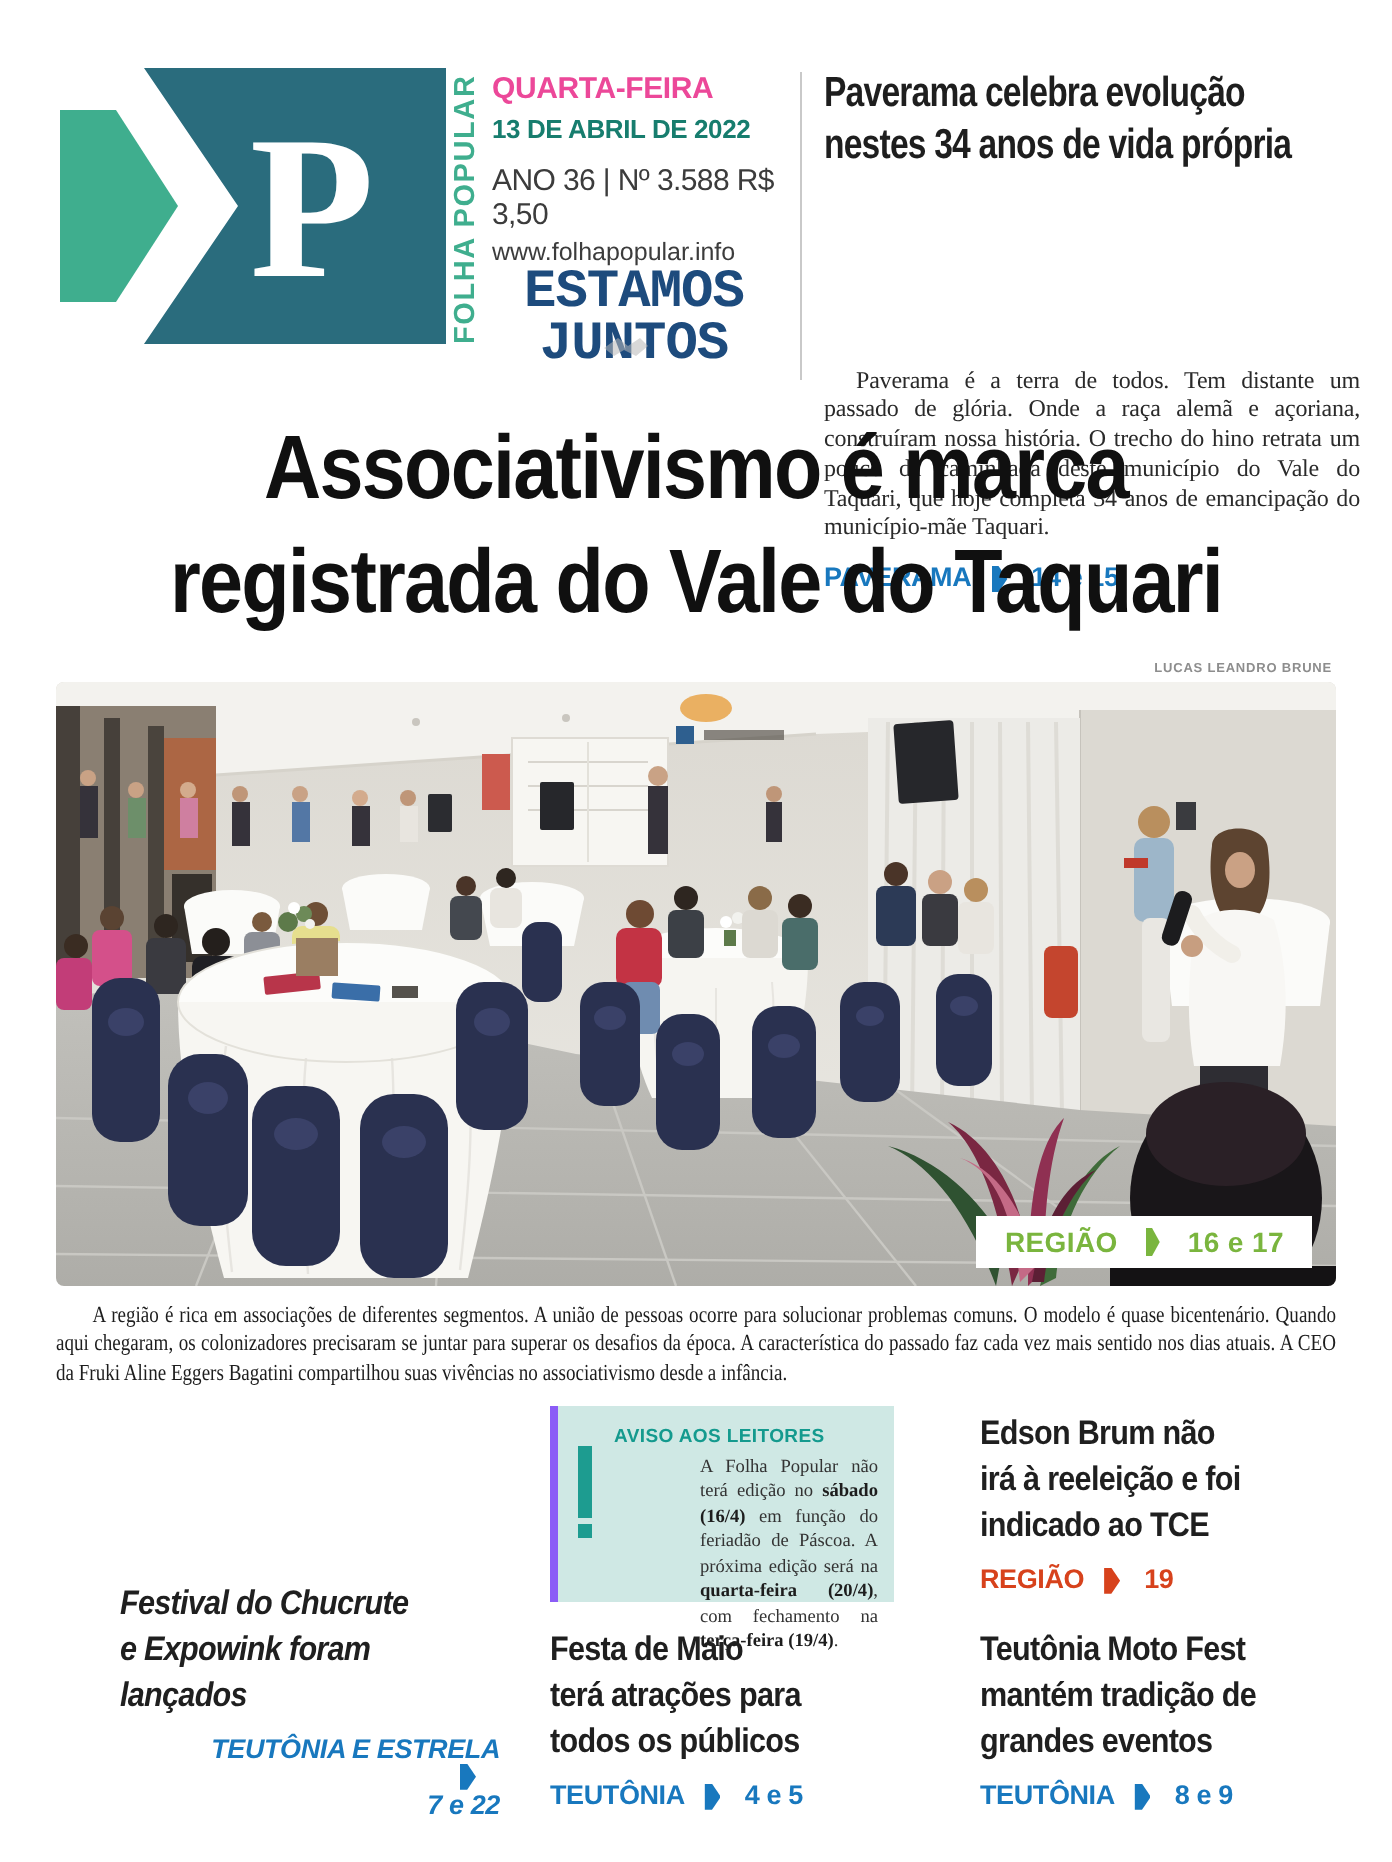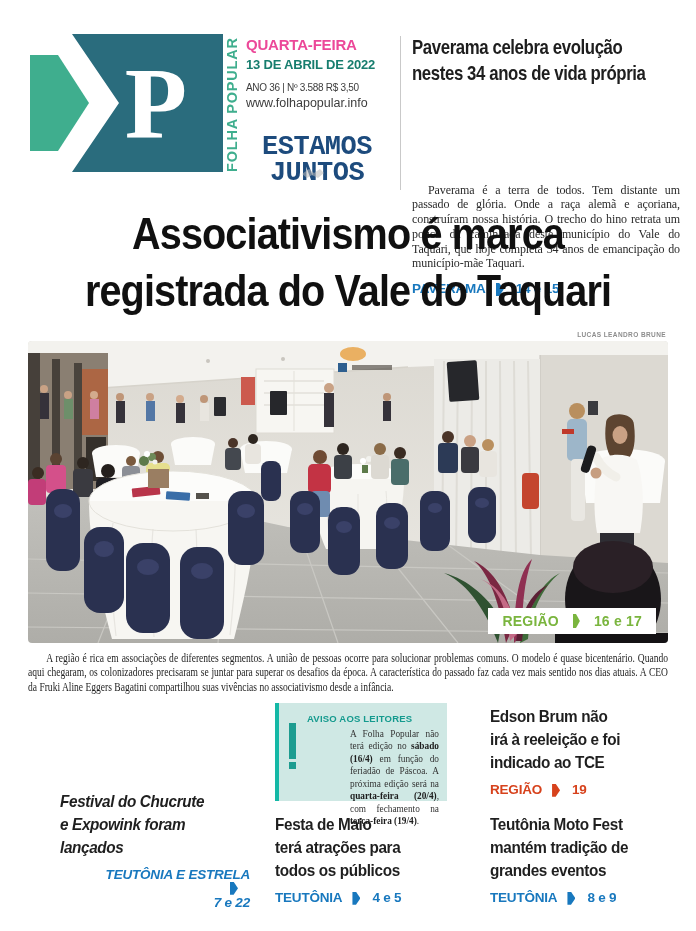"ANO 36 | Nº 3.588" .mast-ed { font-size: 10px -> 15px }
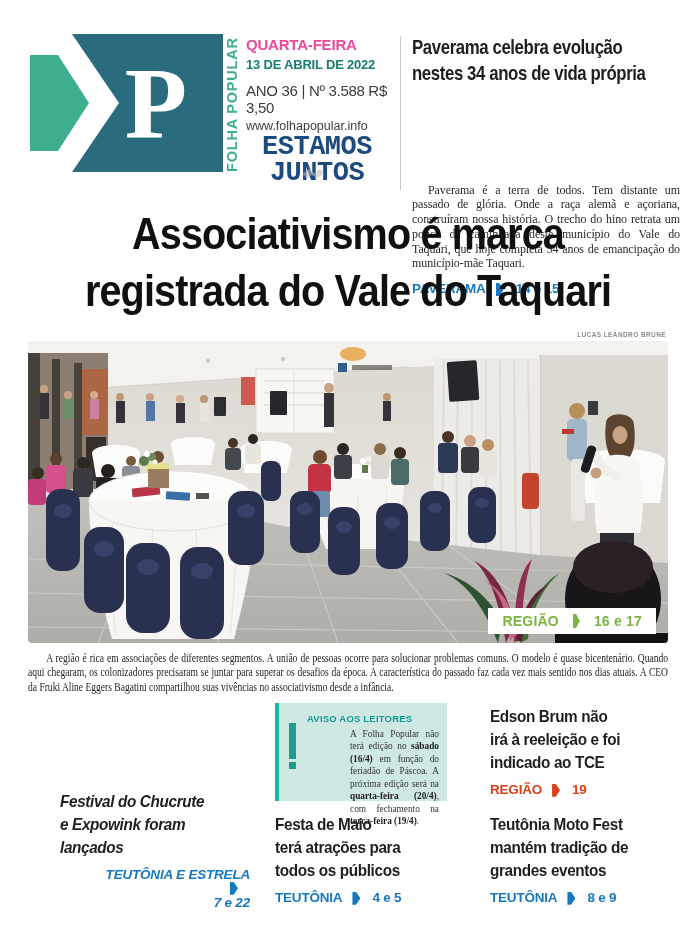"AVISO AOS LEITORES" .notice { border-left: 4px solid #14b8a6 -> 4px solid #8b5cf6 }
